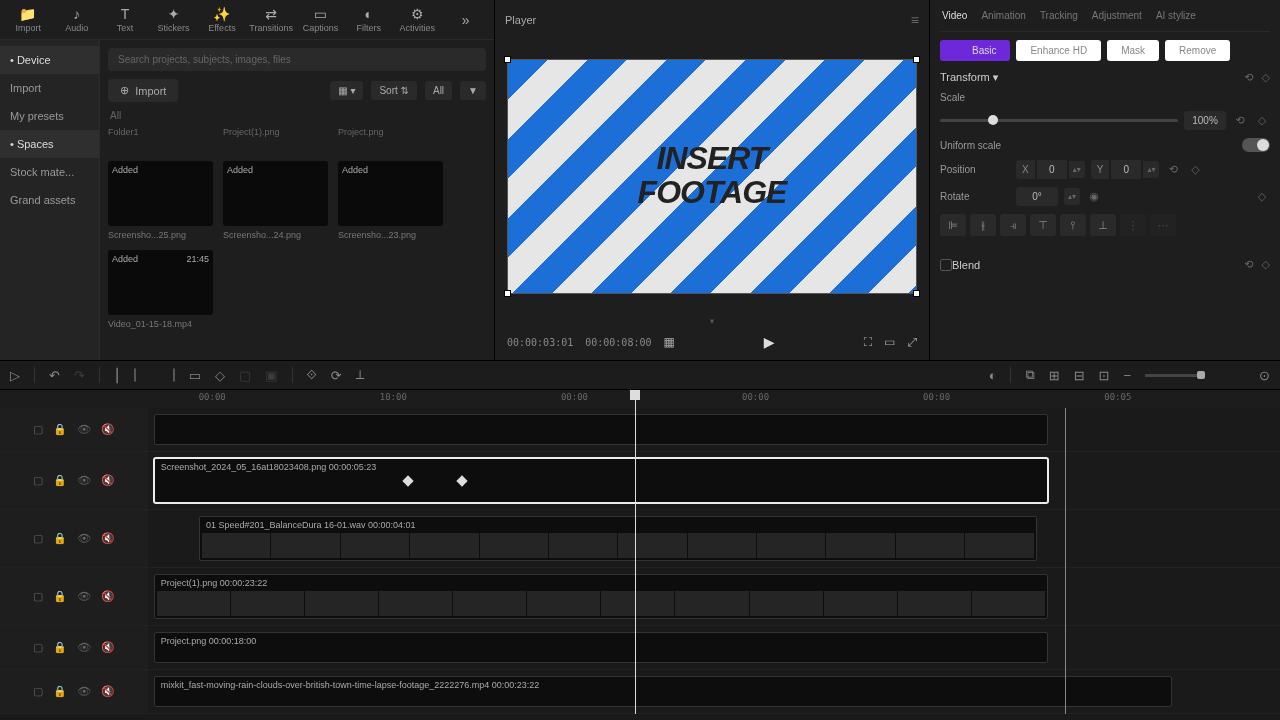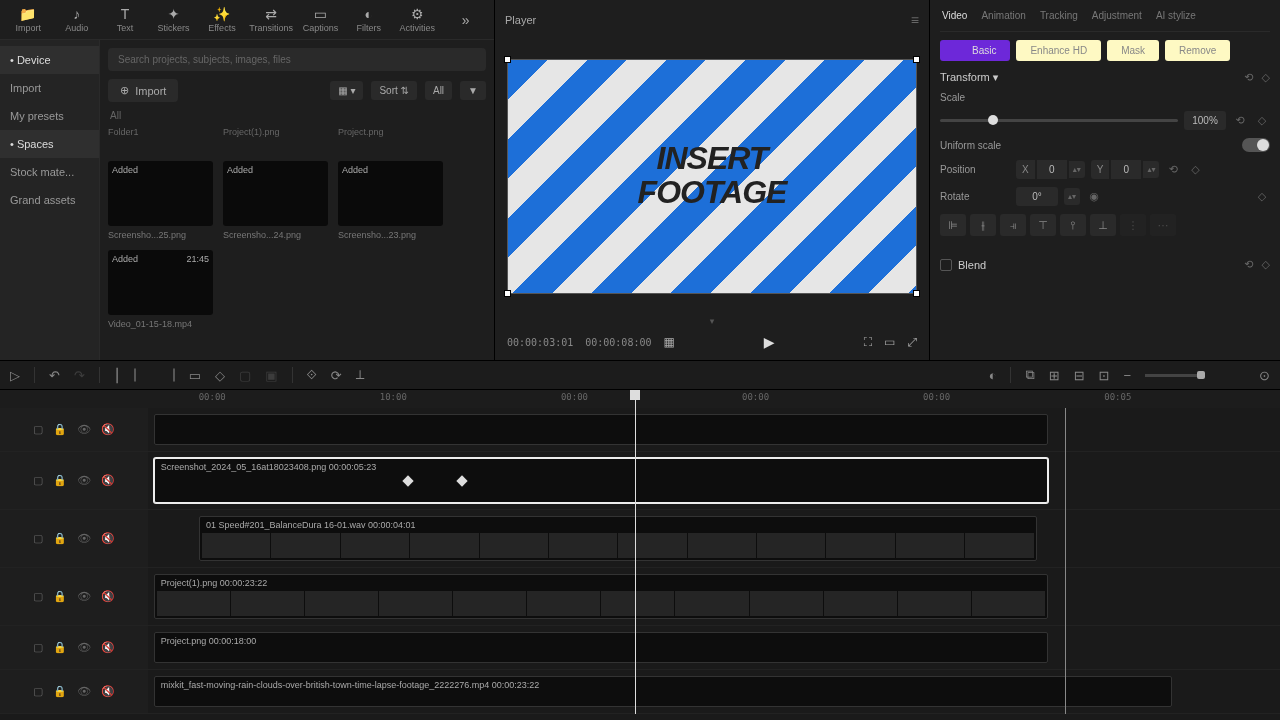"Enhance HD" .rp-subtab { background: #fef9c3 -> #ffffff }
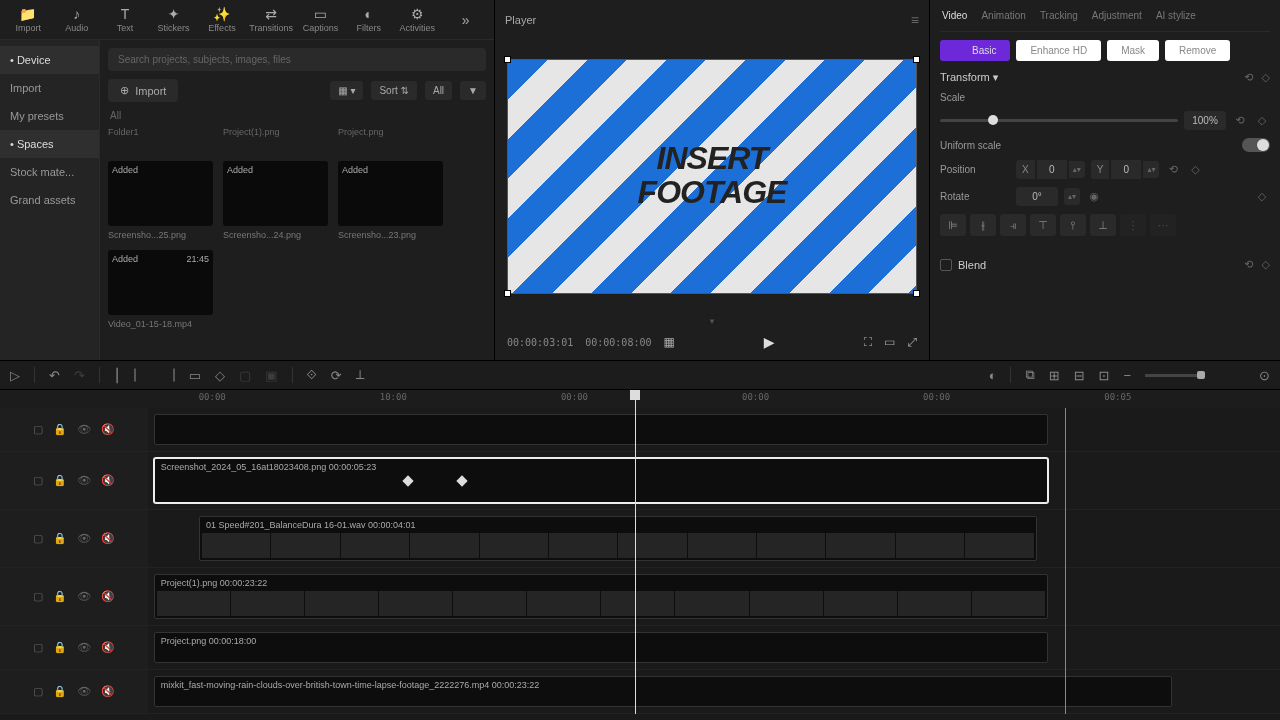"Blend" span { gap: 6px -> none }
